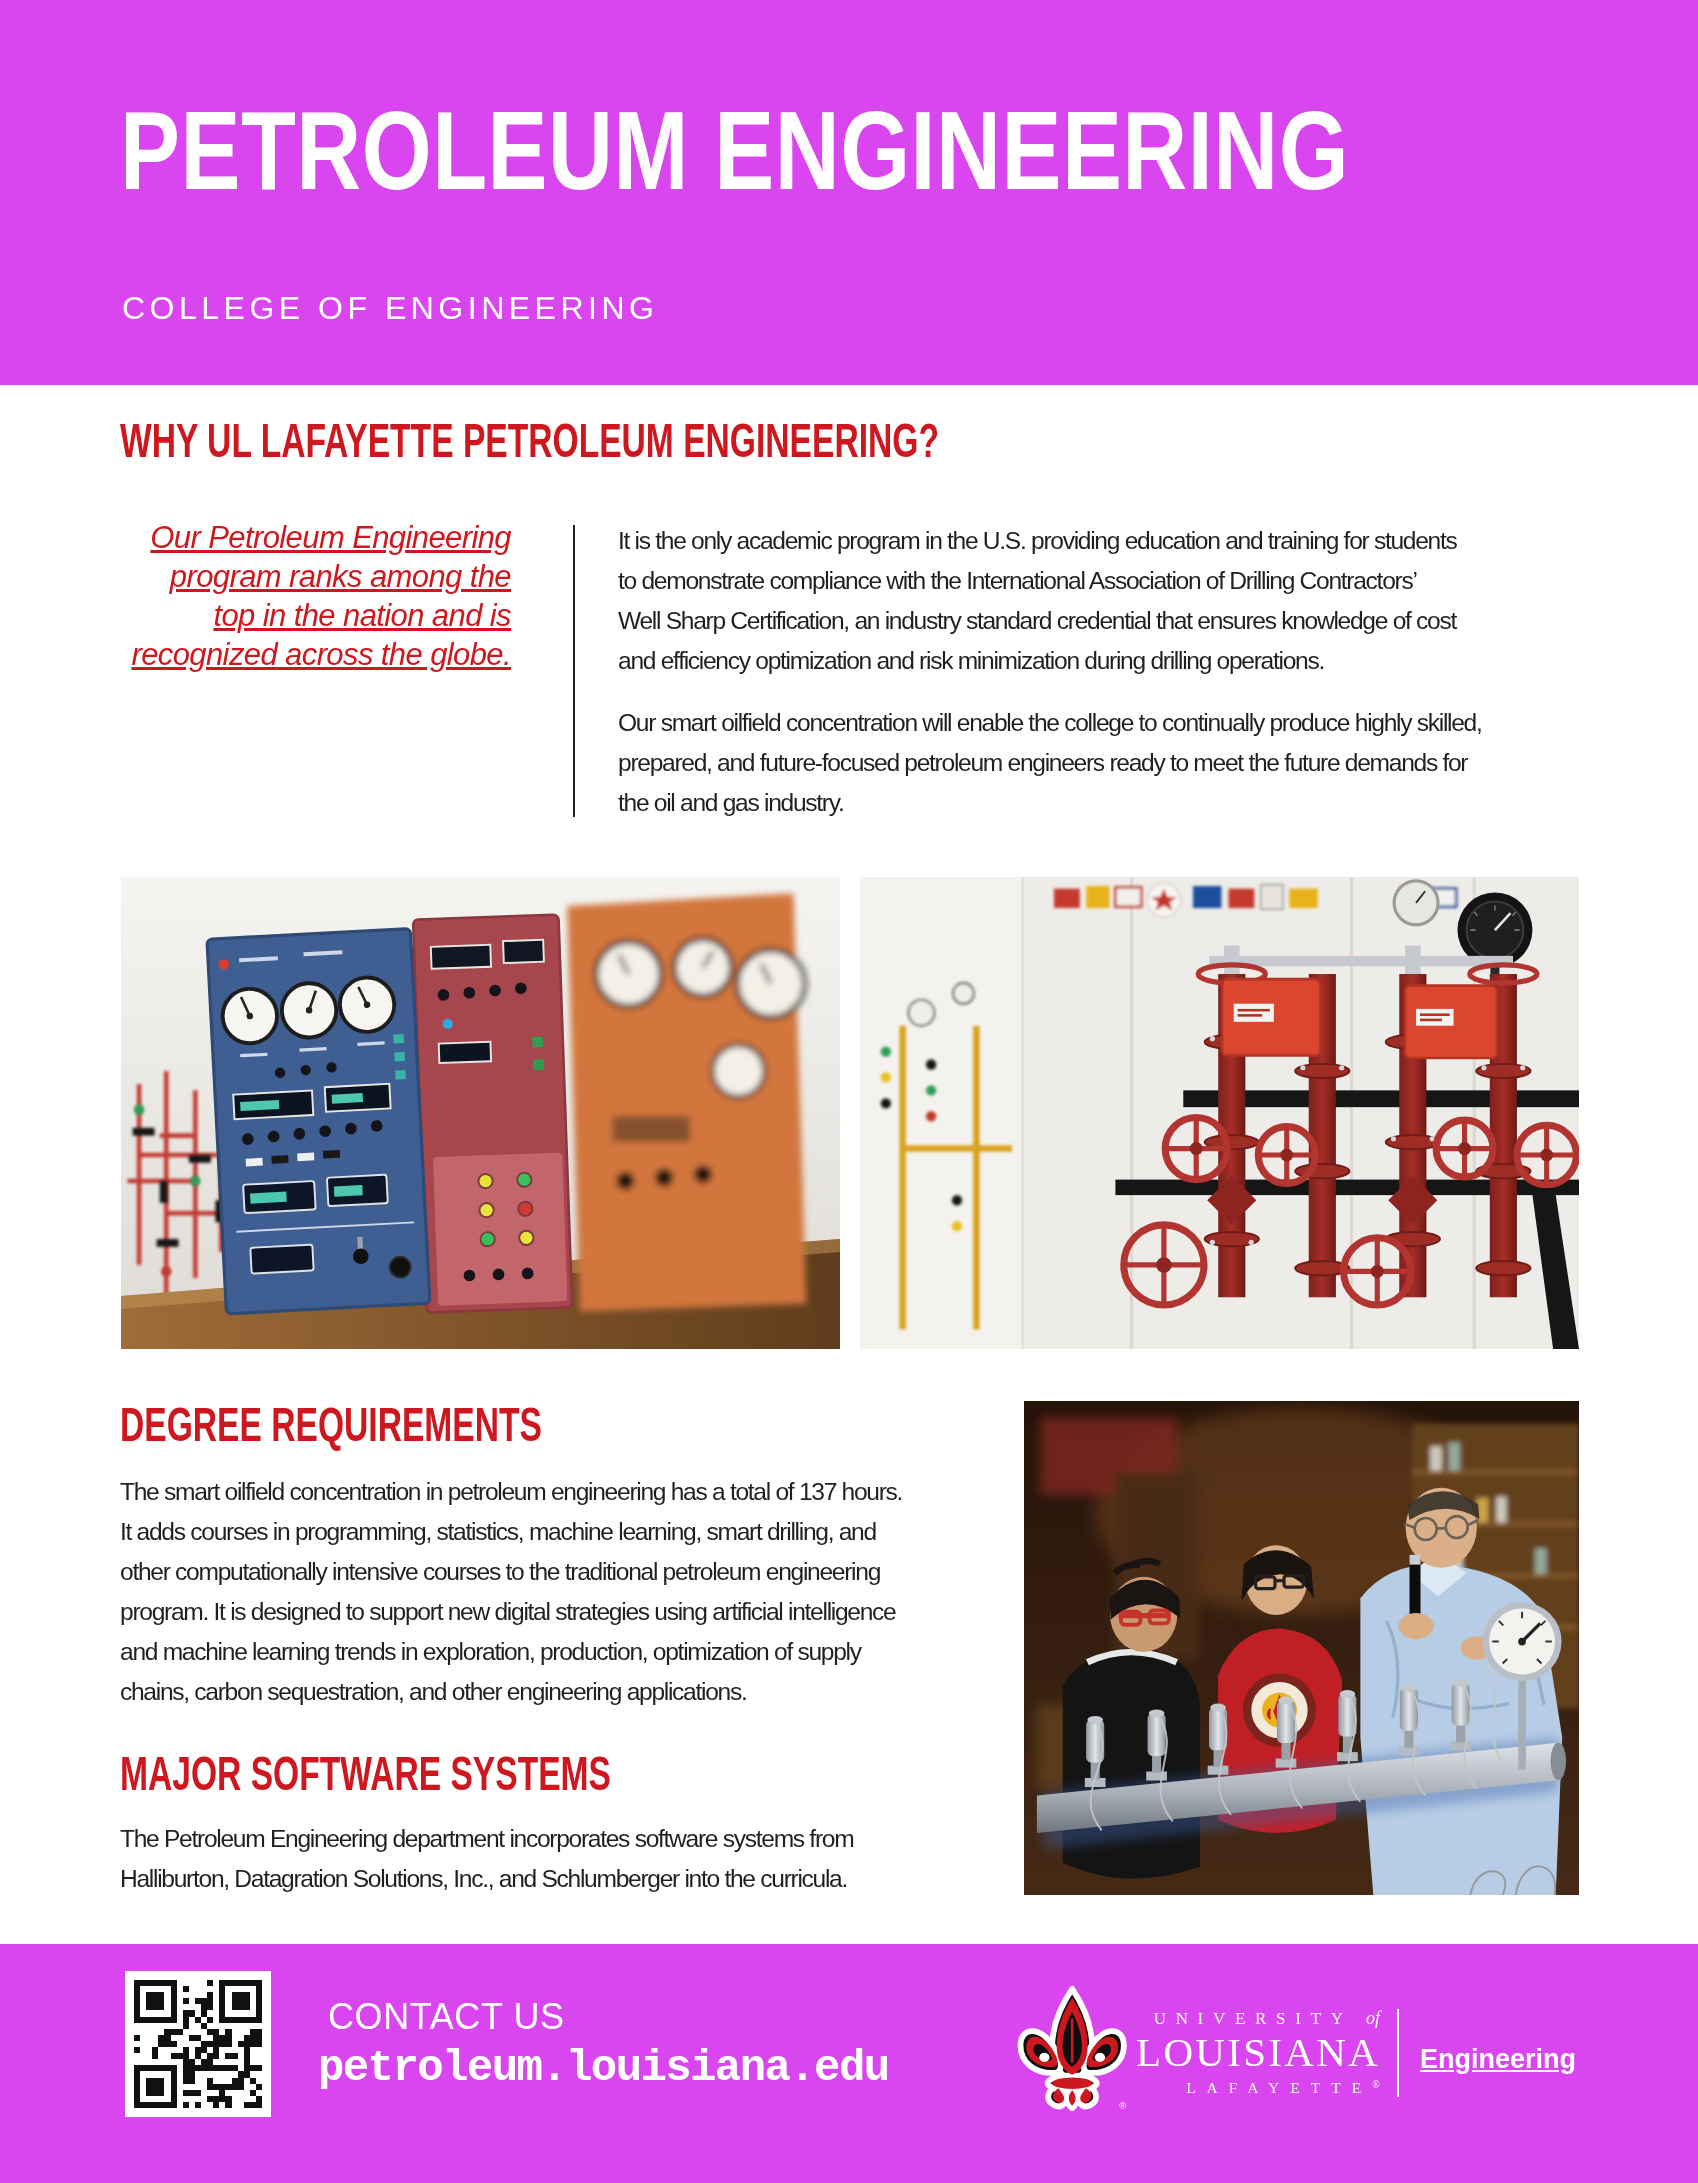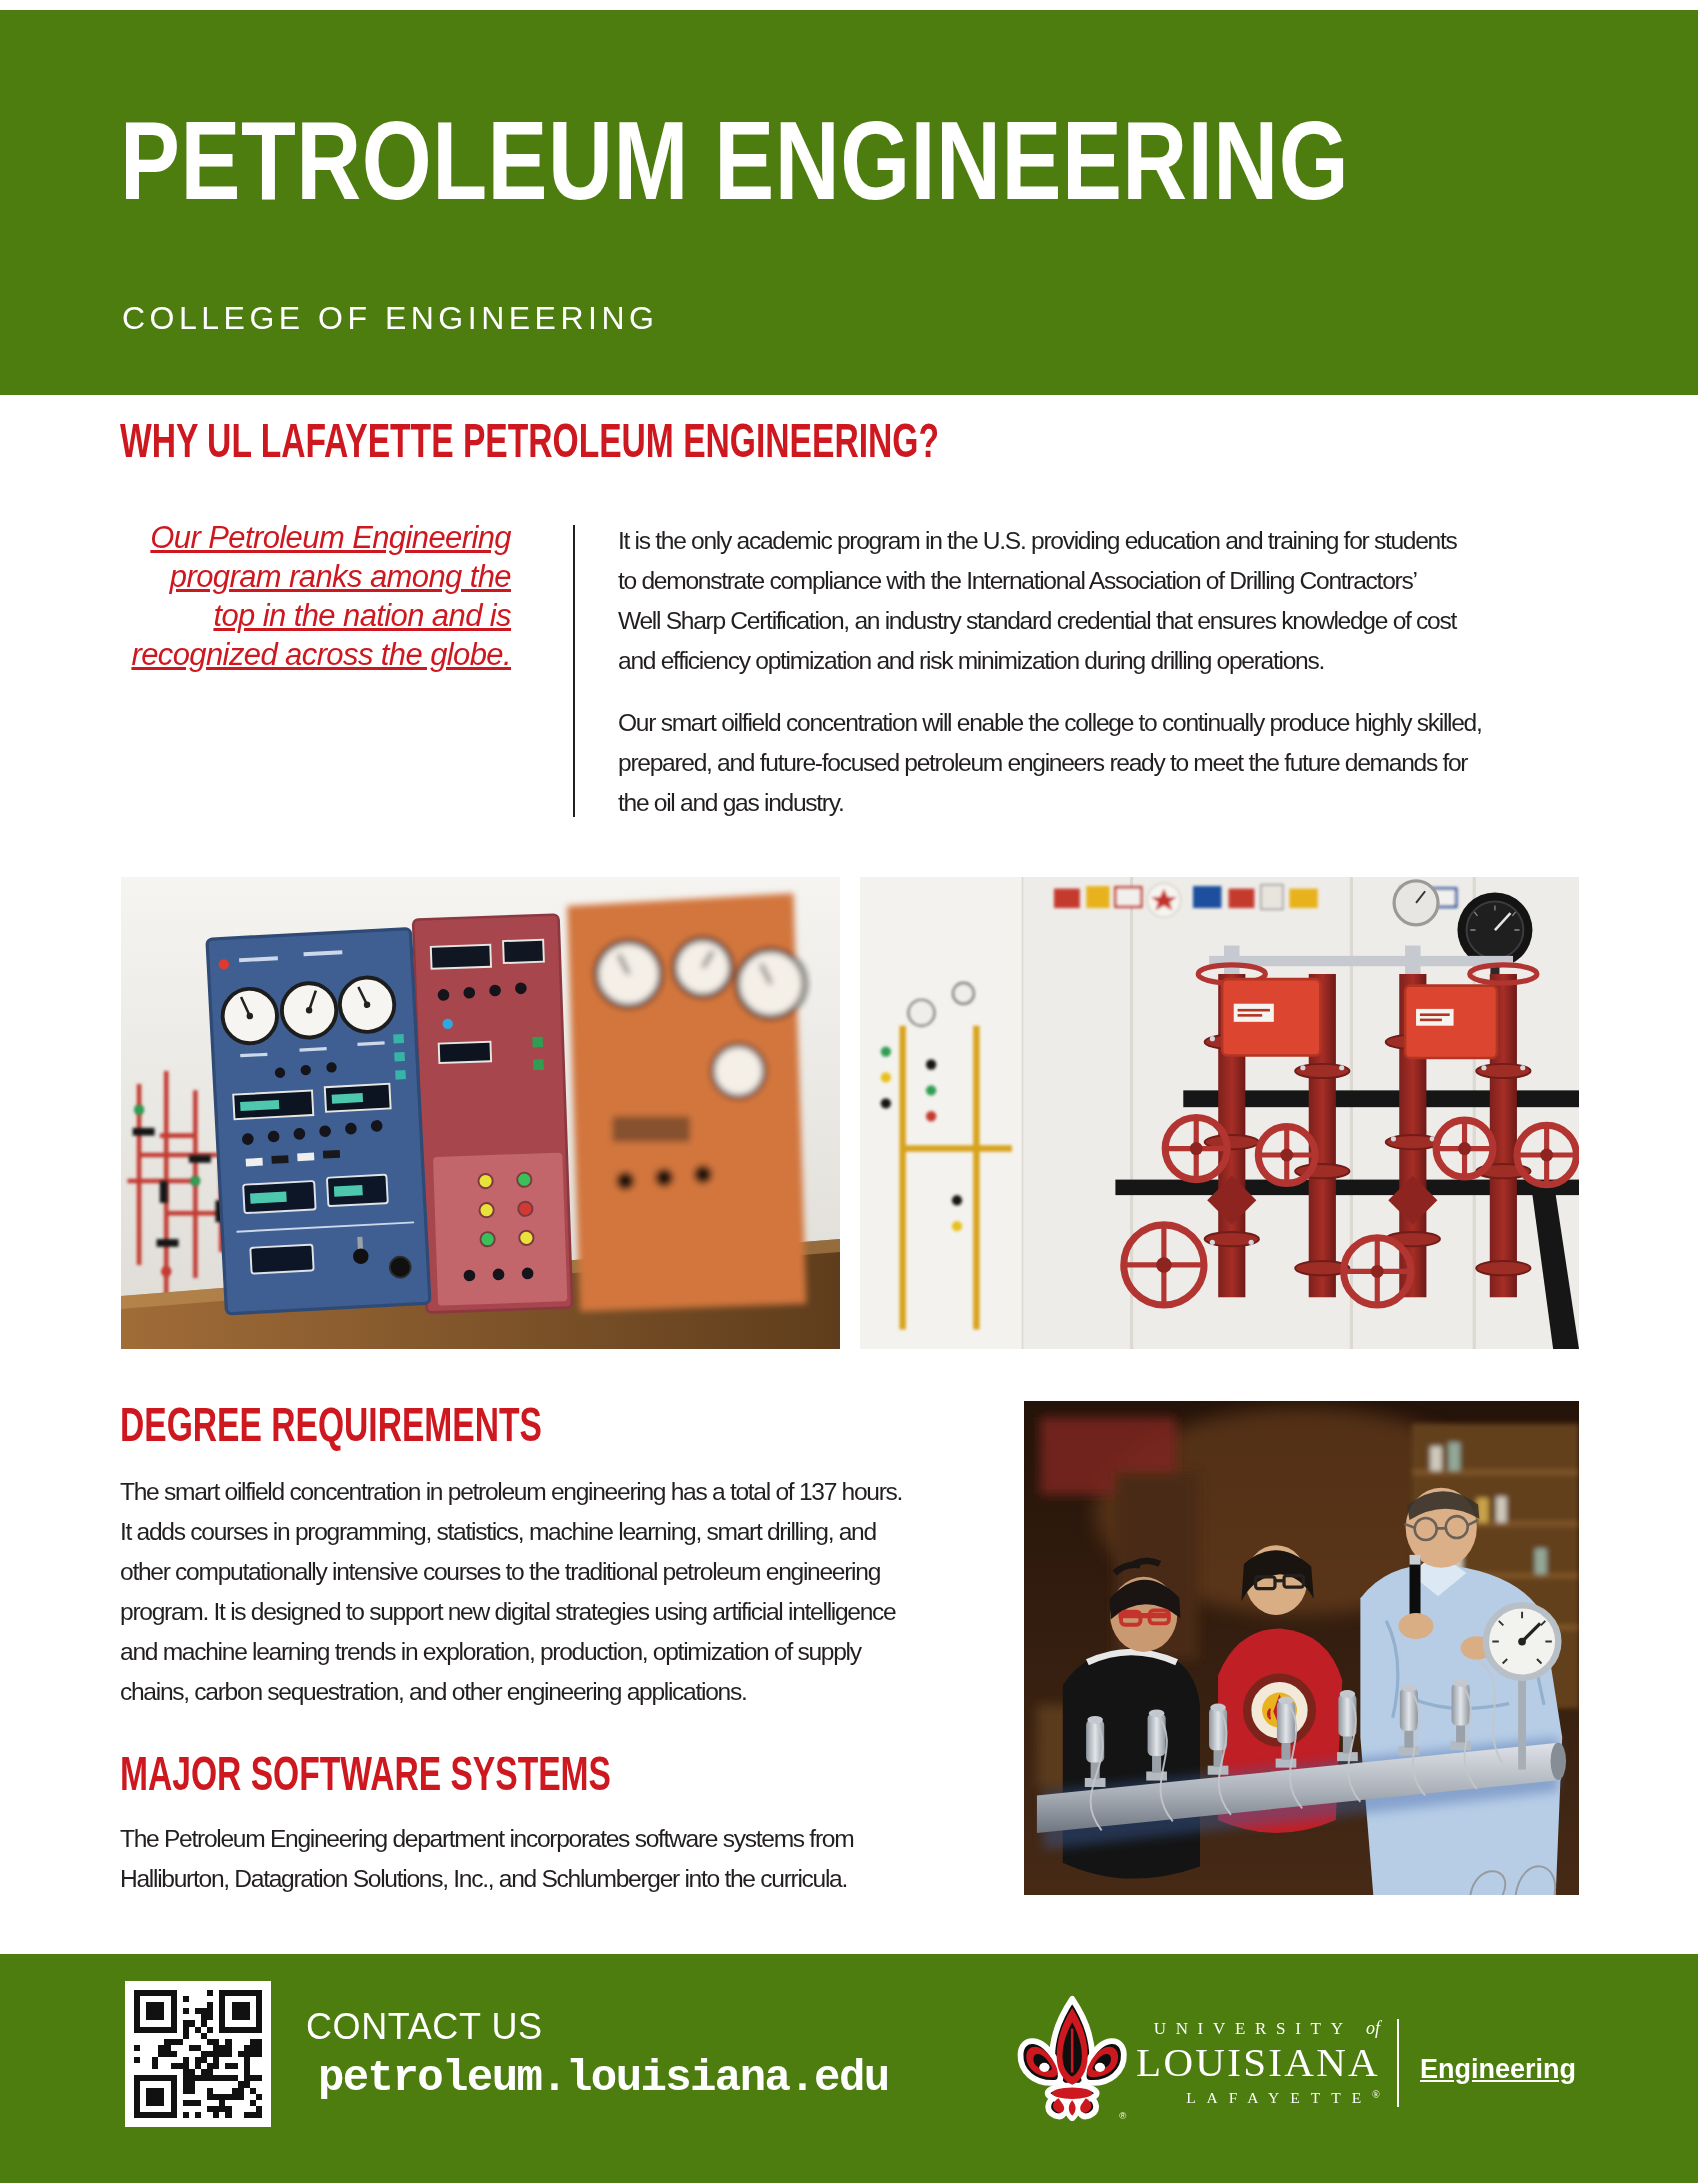"PETROLEUM ENGINEERING" .band { background: #4d7c0f -> #d946ef; margin-top: 10px -> none }
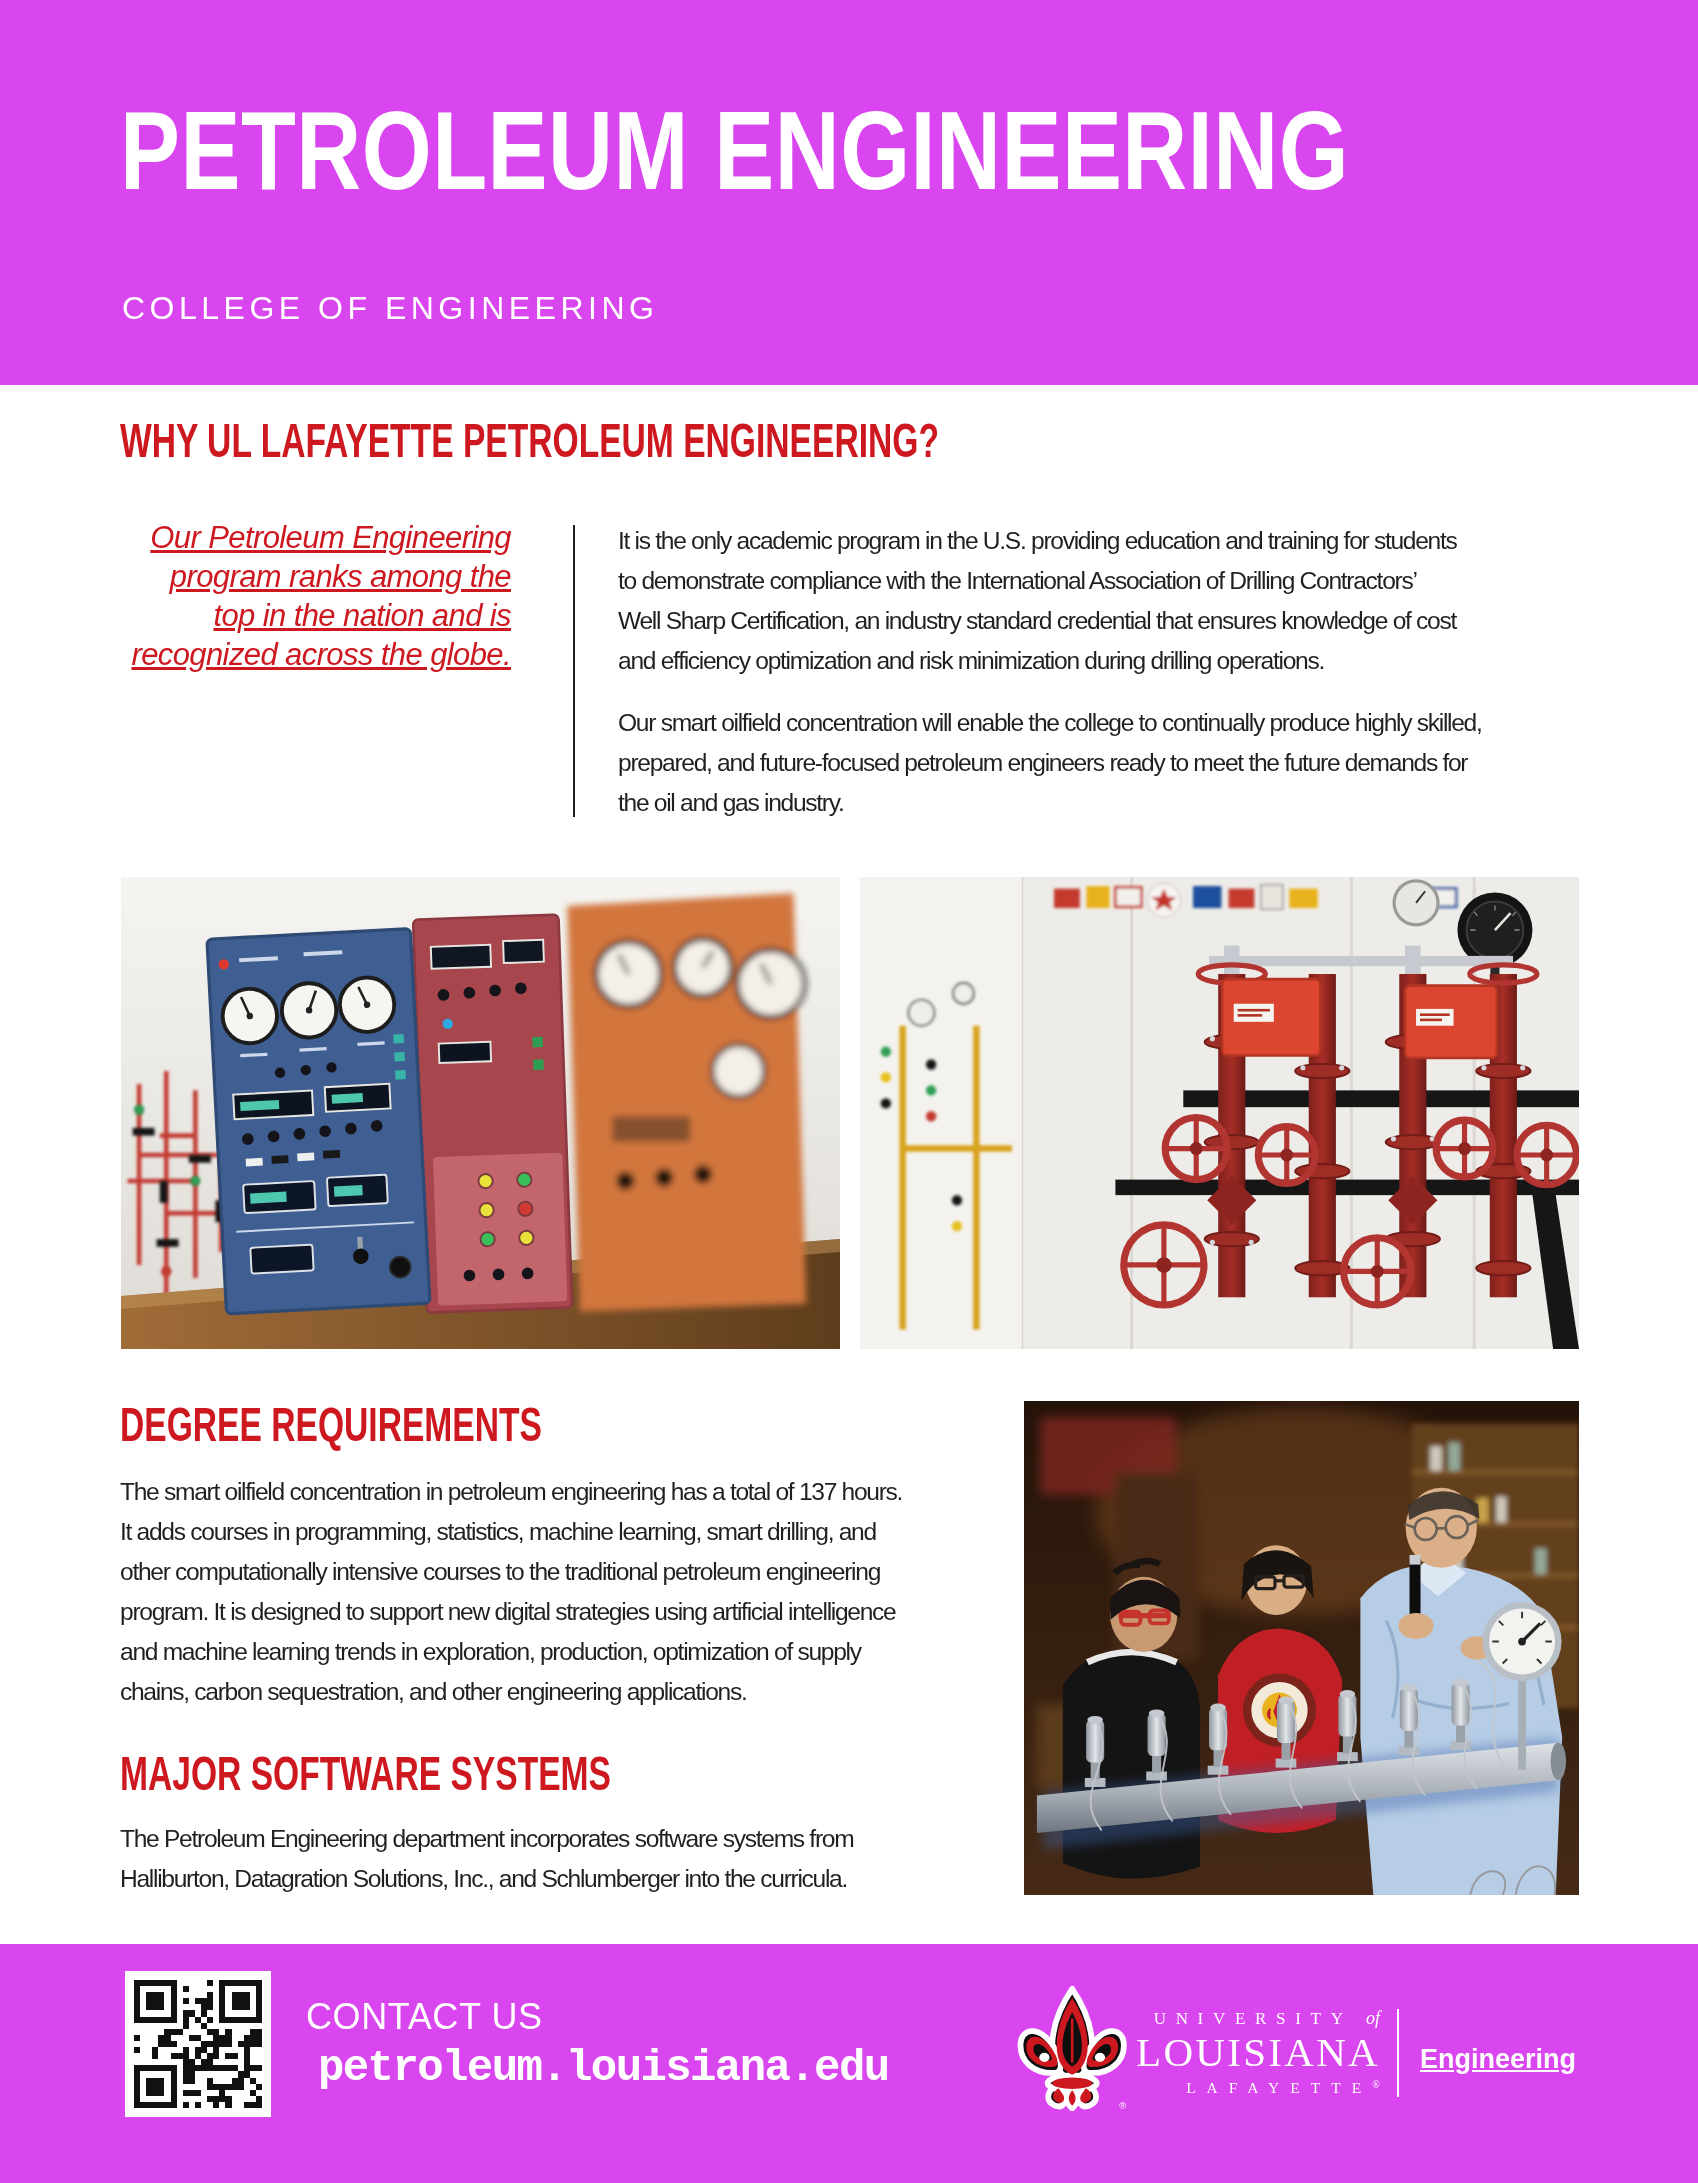"CONTACT US" div.abs { left: 306px -> 328px }
